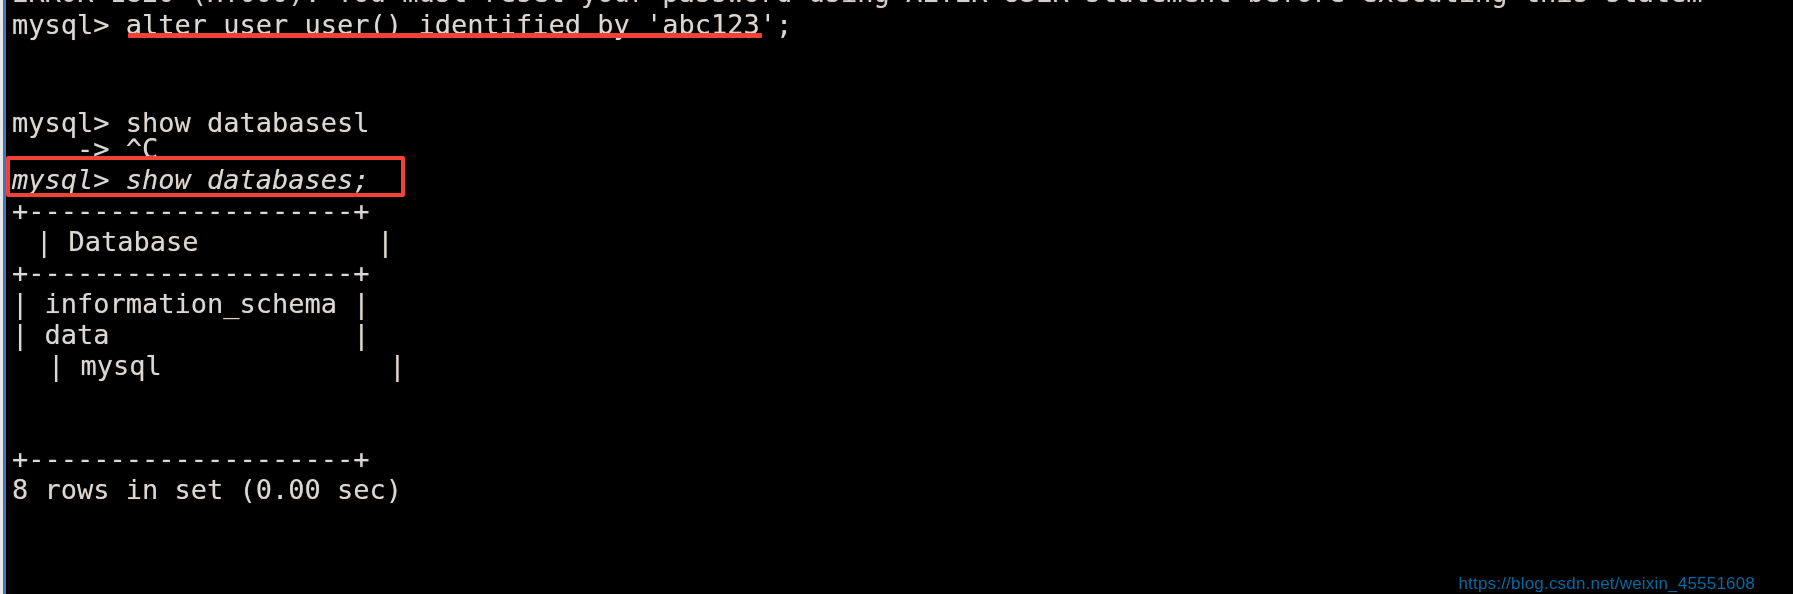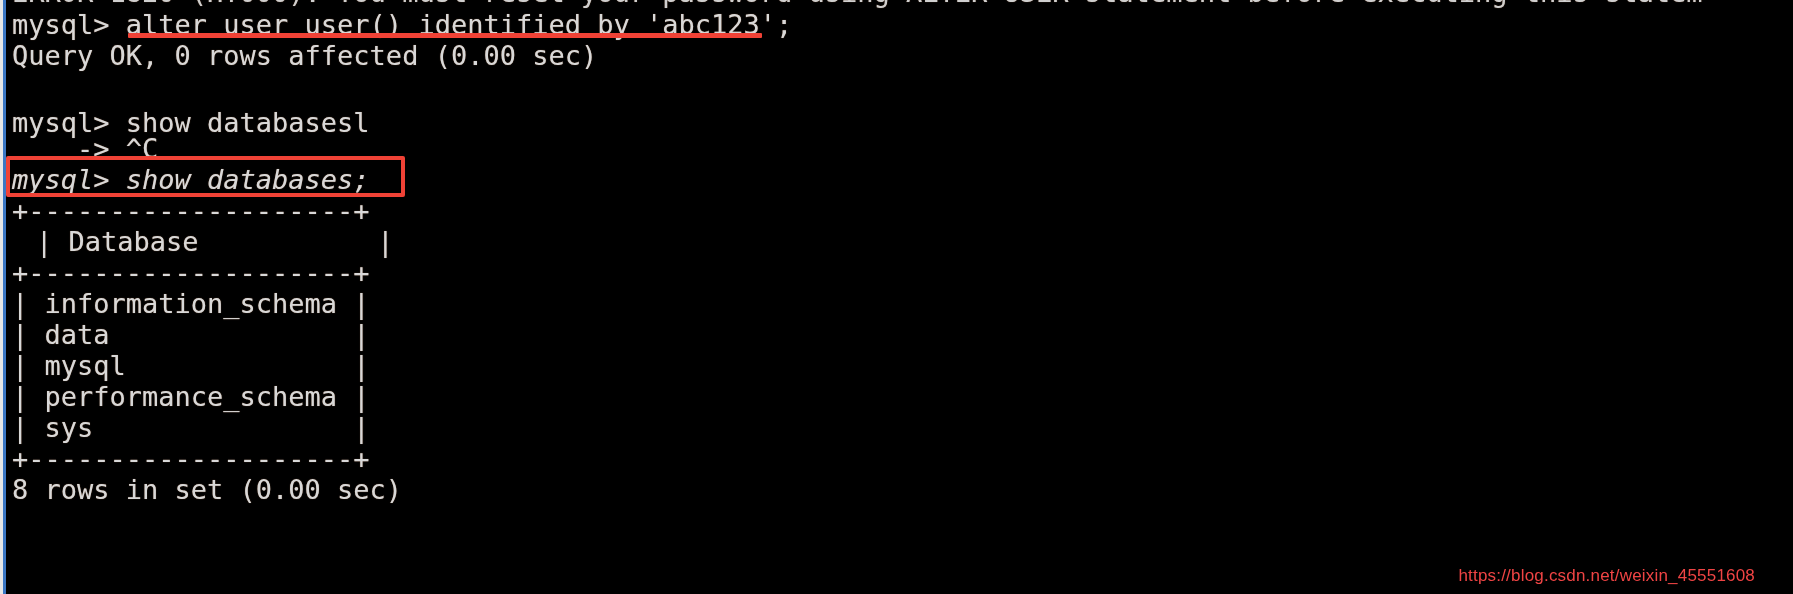"Query OK, 0 rows affected" div.line { html: <div>Query OK, 0 rows affected (0.00 sec)</div> -> none }
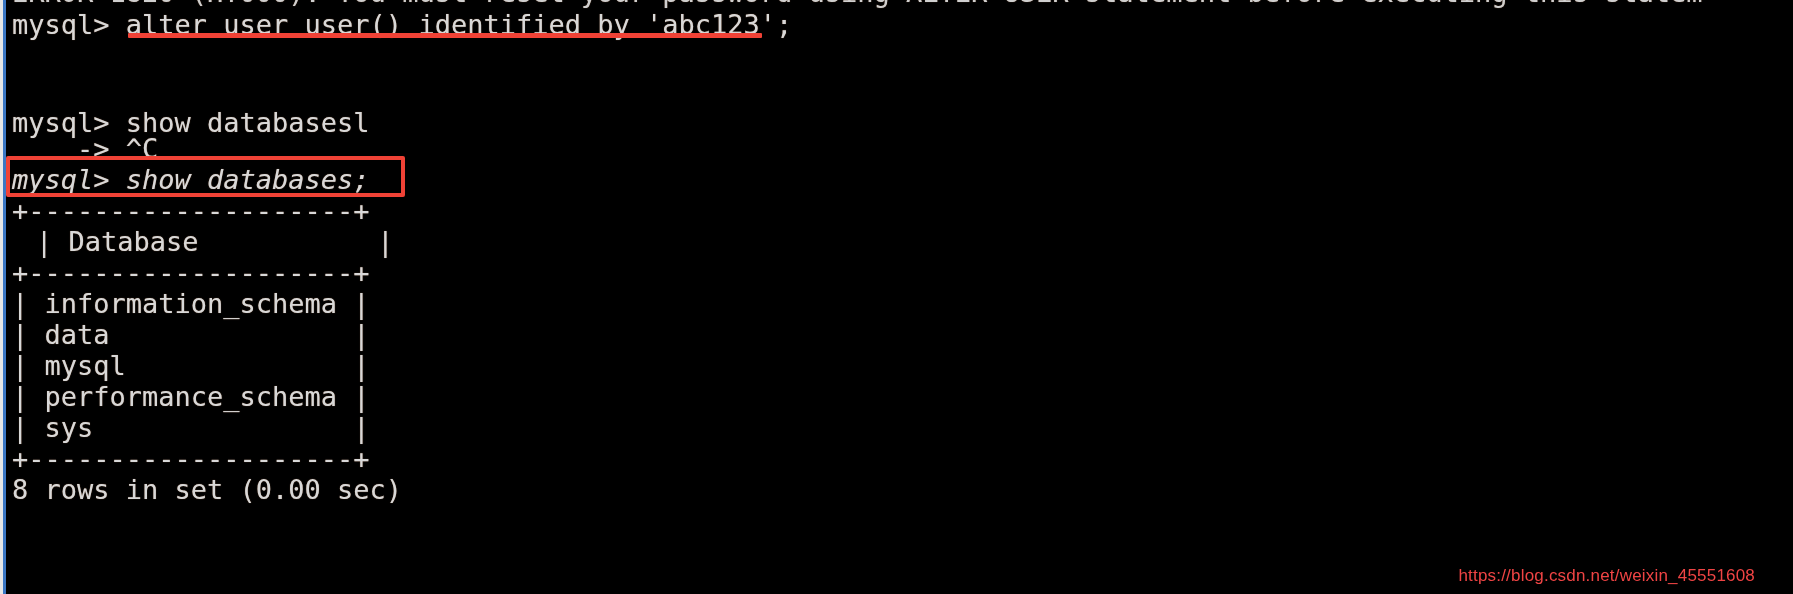"| mysql |" div.line { margin-left: none -> 36px }
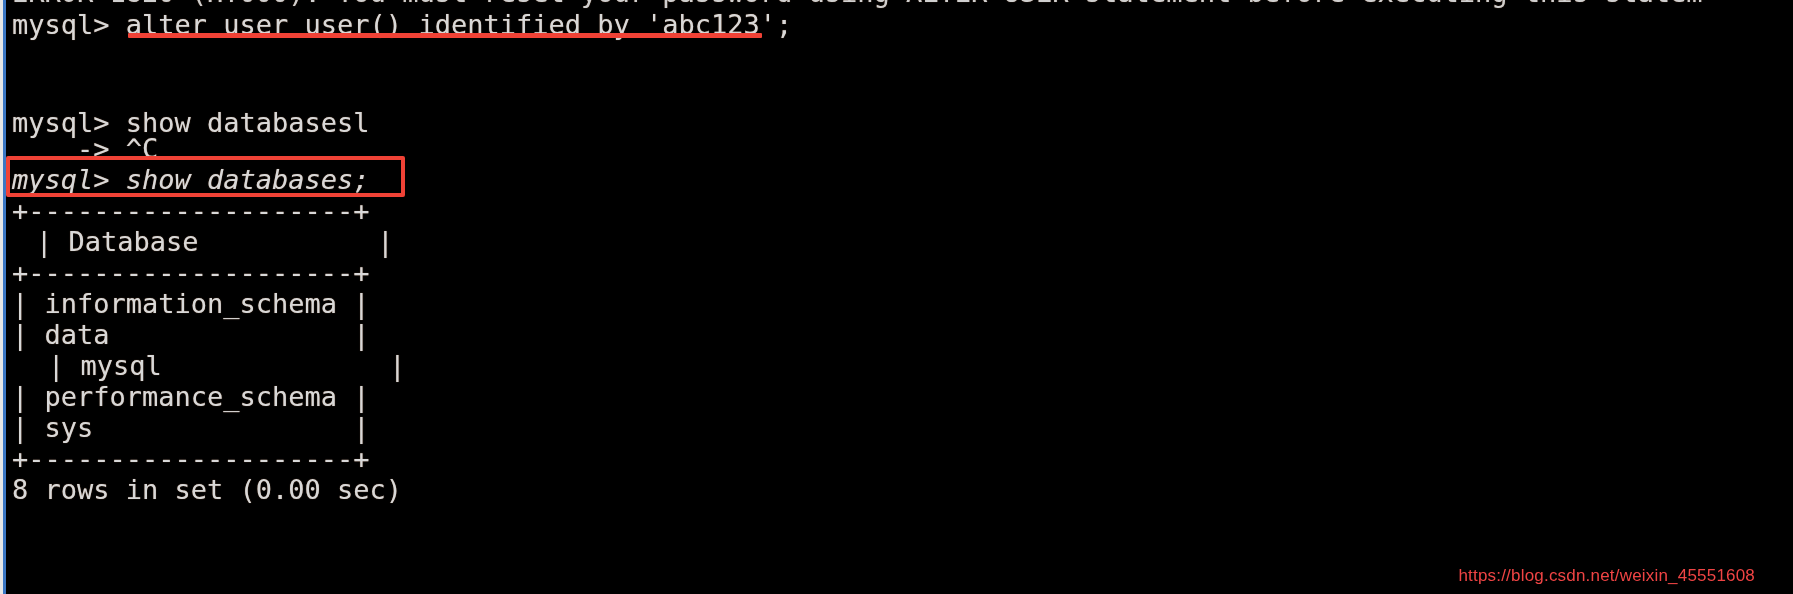"| performance_schema |" div.line { html: <div>| performance_schema |</div> -> none }
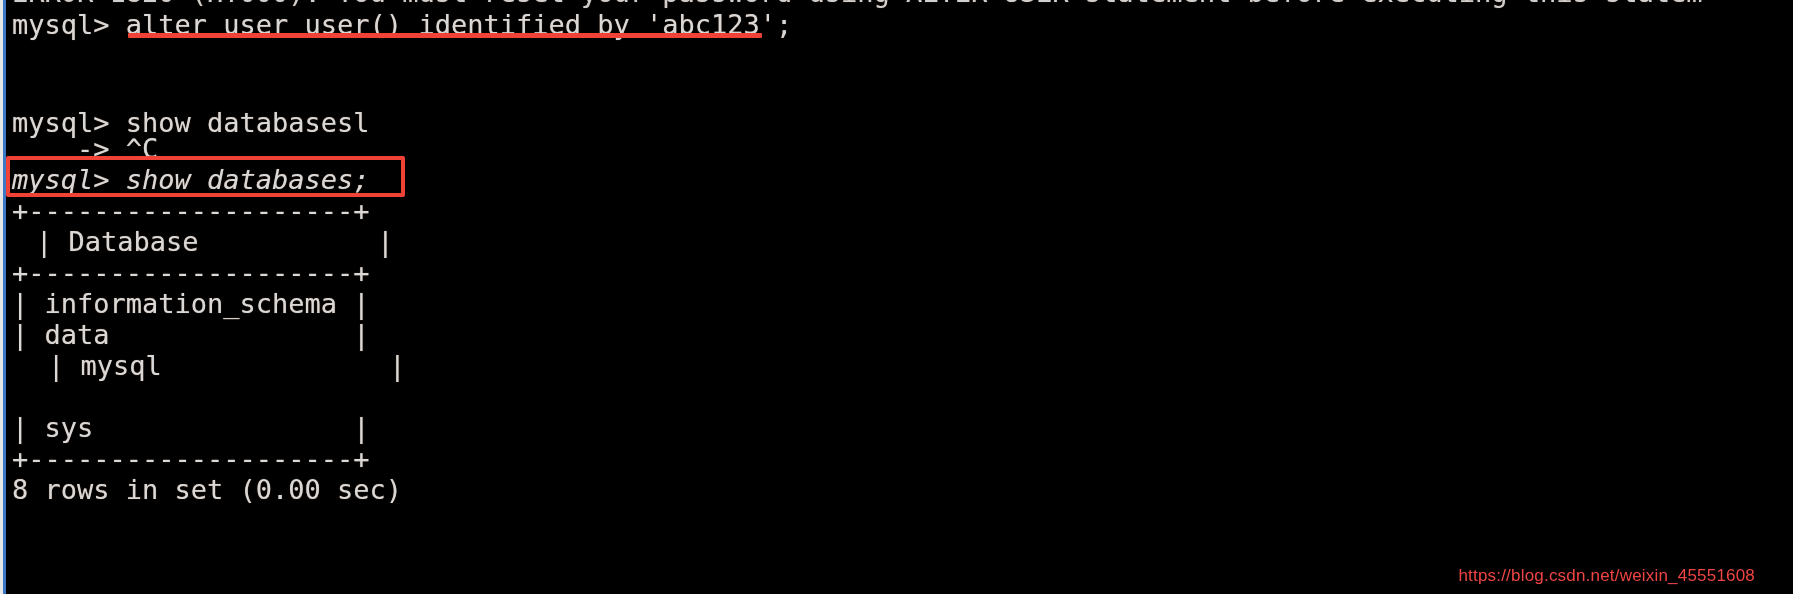"| sys |" div.line { html: <div>| sys |</div> -> none }
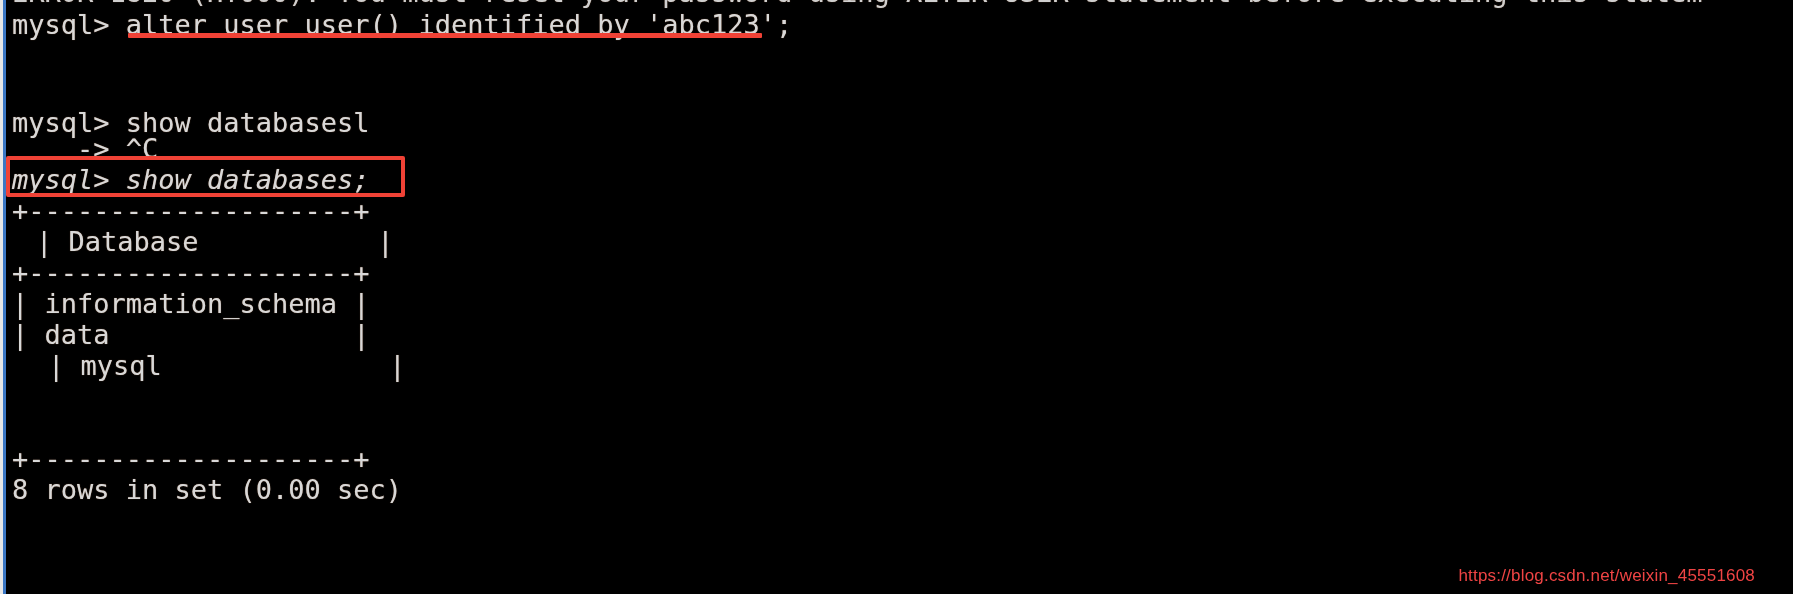"https://blog.csdn.net/weixin_45551608" #watermark { bottom: 8px -> 0; color: #ef4444 -> #0369a1 }
